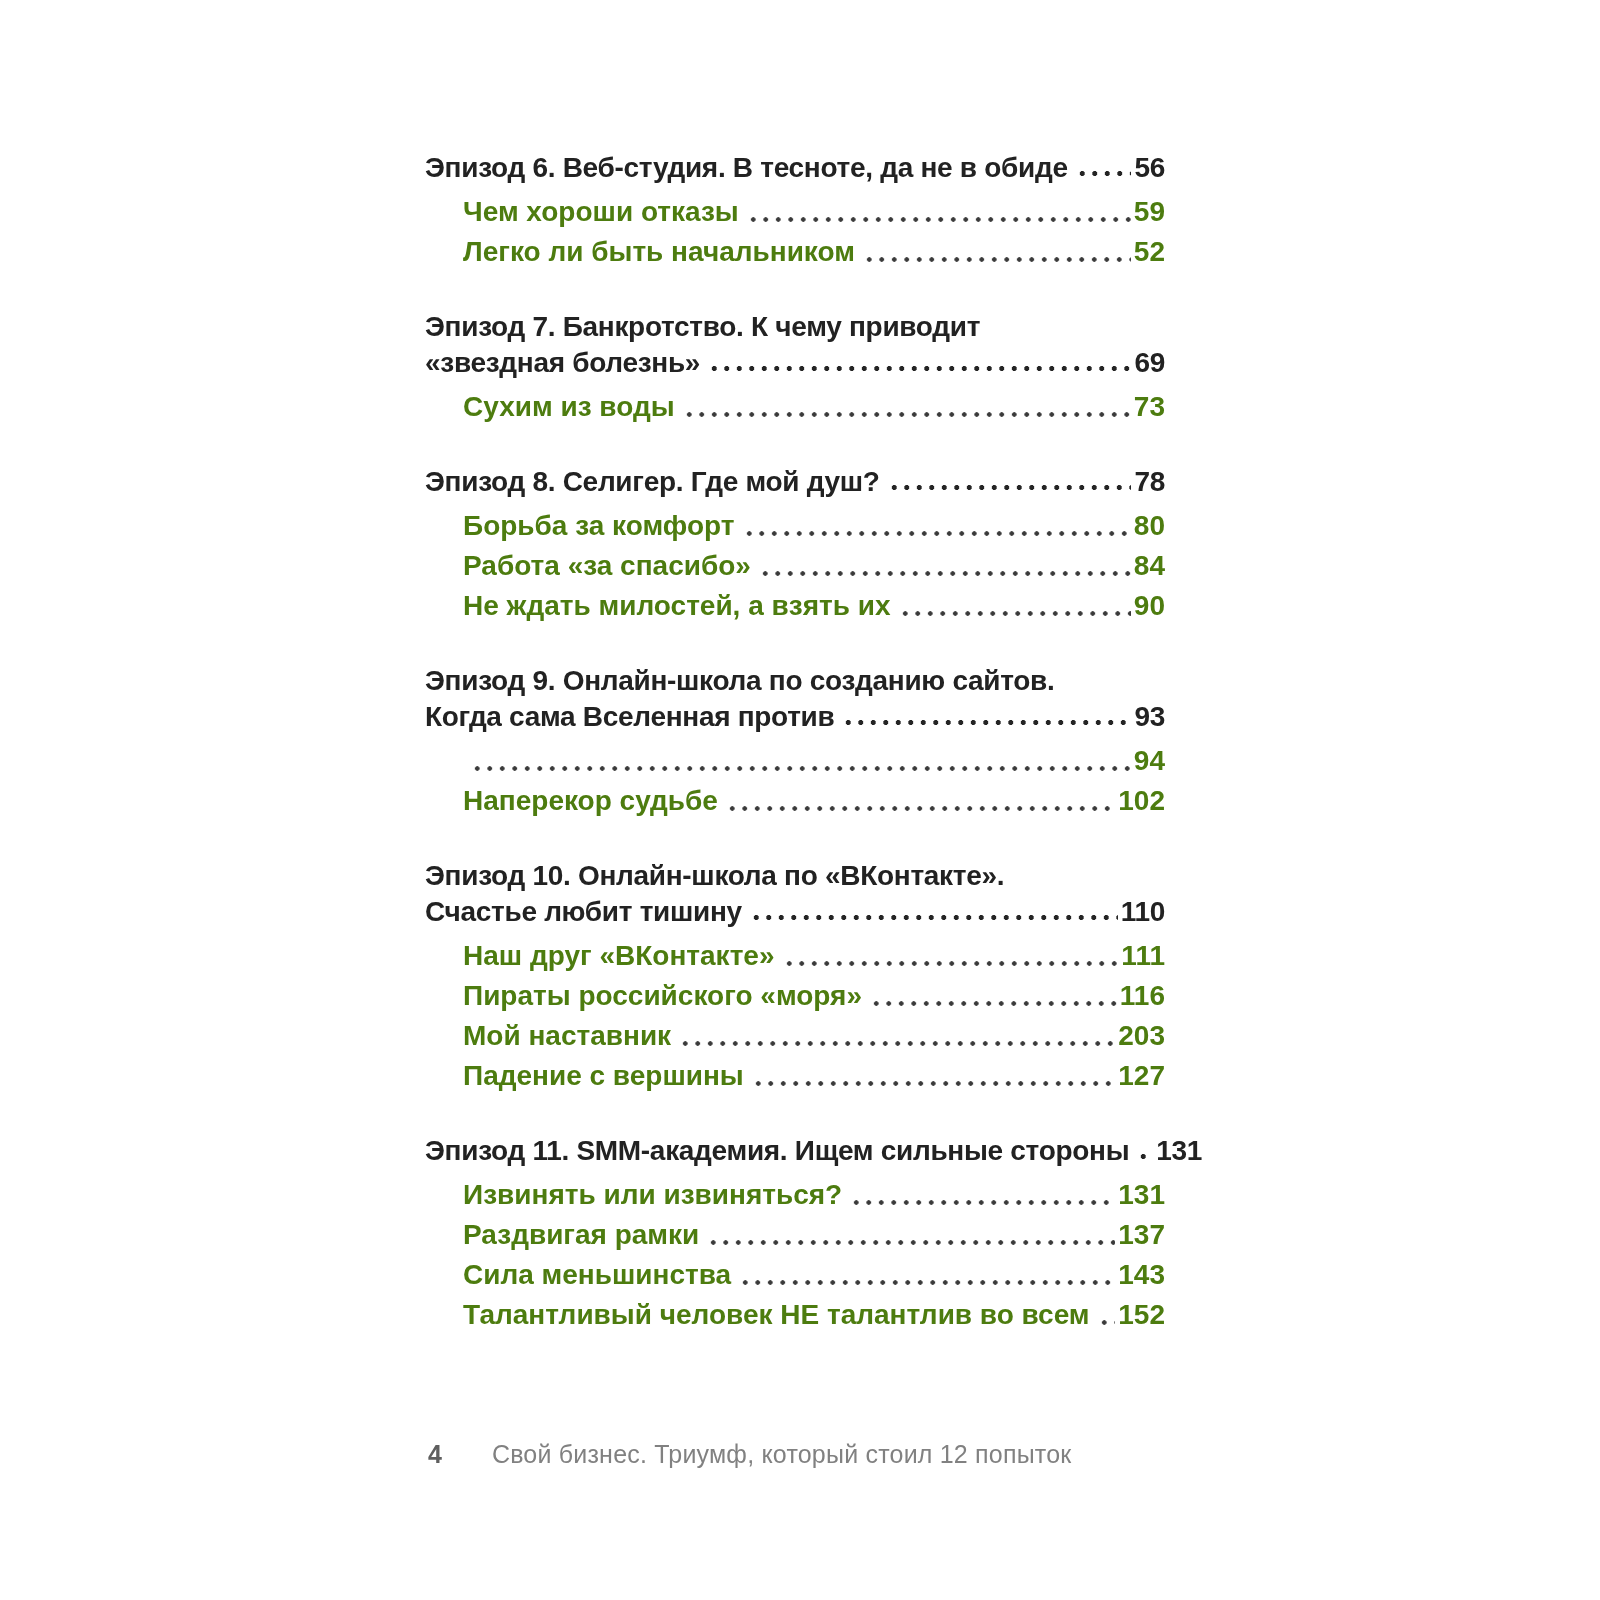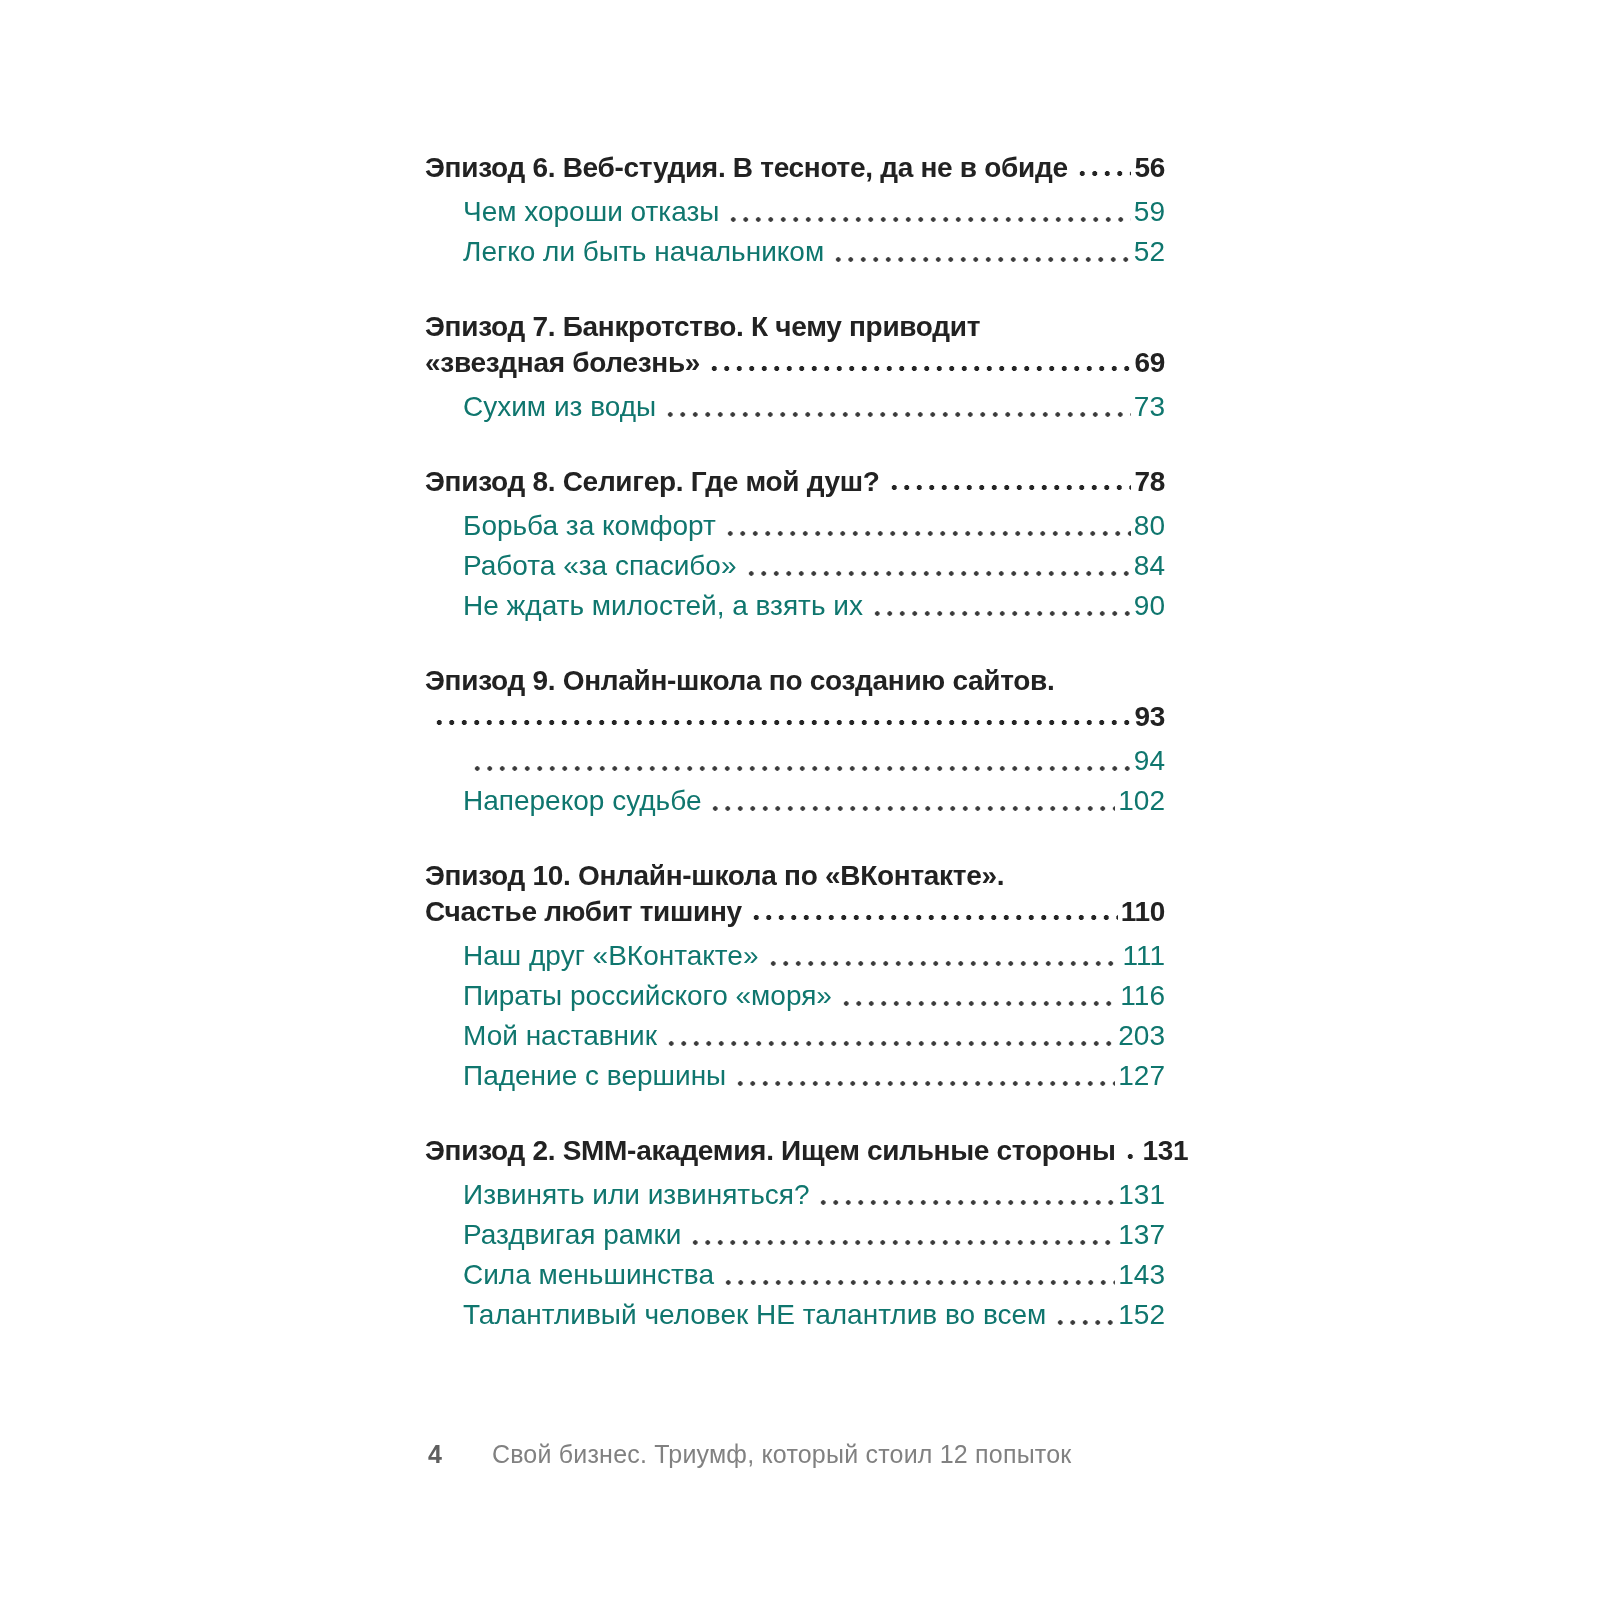"Чем хороши отказы" .entry.section { color: #0f766e -> #4d7c0f; font-weight: normal -> bold }
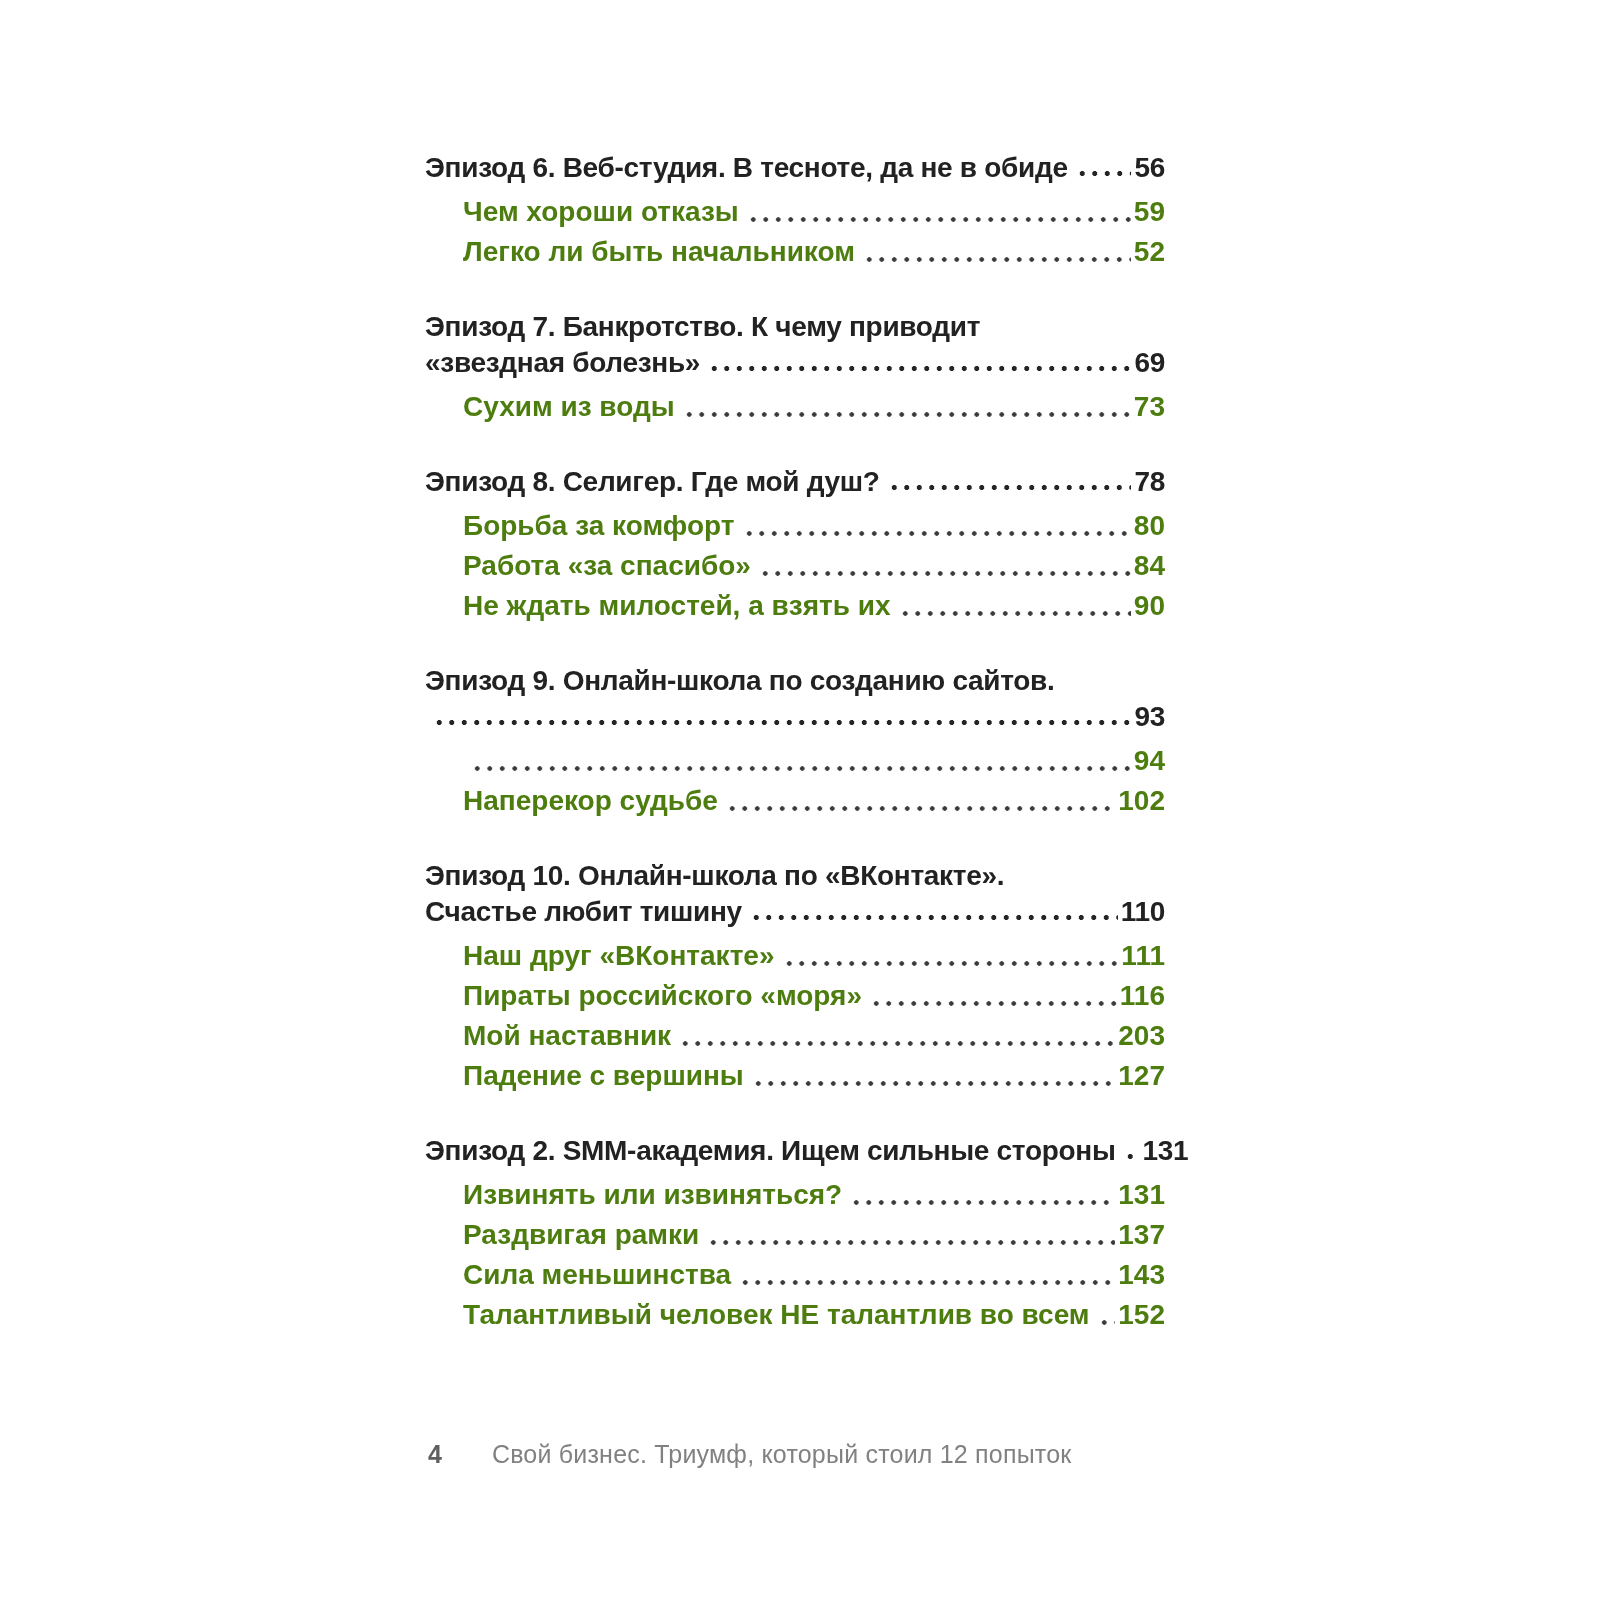"Когда сама Вселенная против" span.entry-title { html: none -> <span>Когда сама Вселенная против</span> }
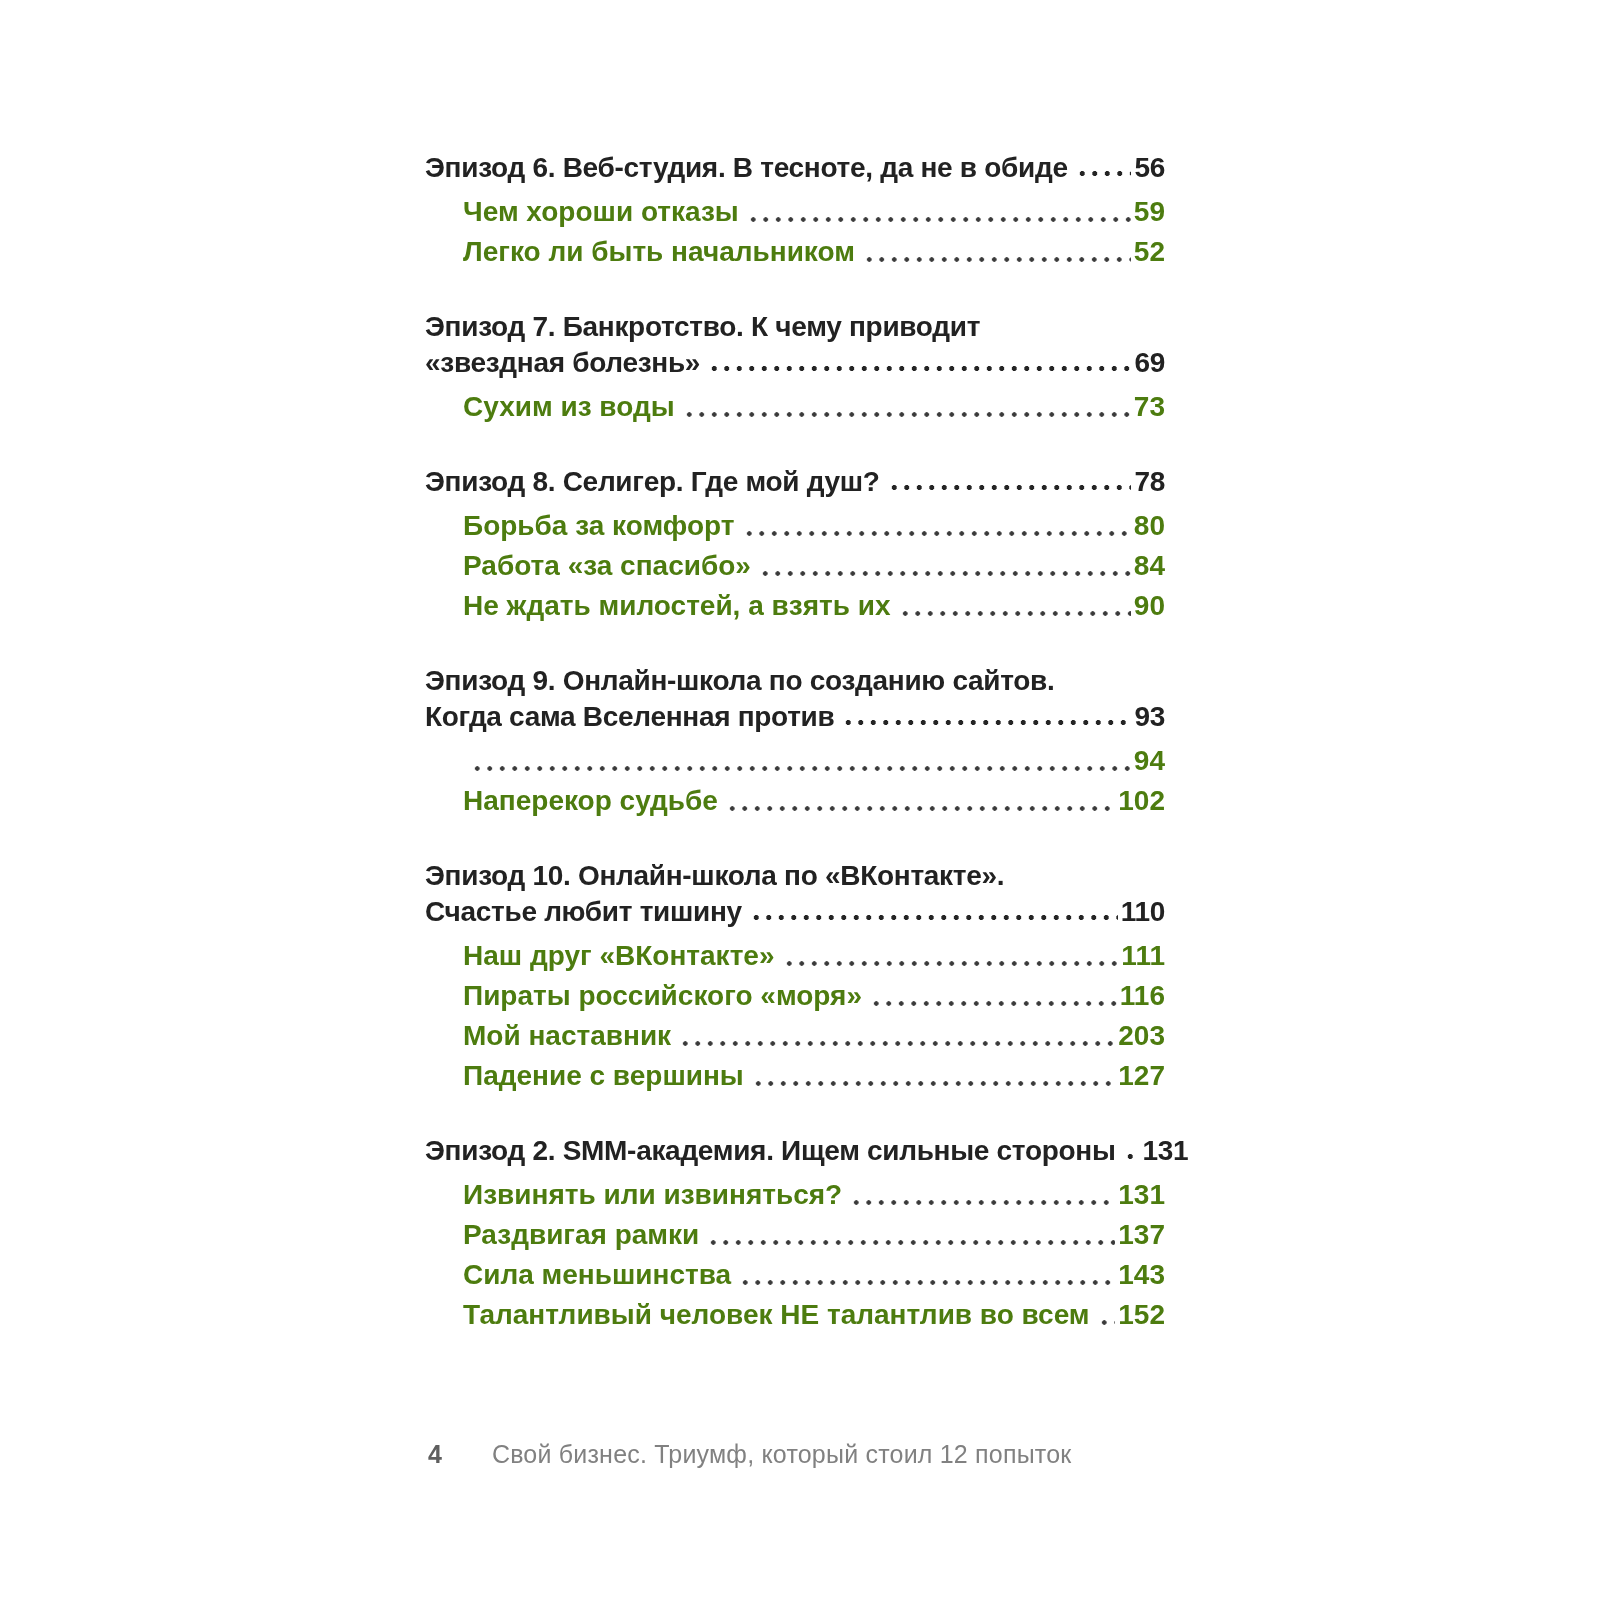"Эпизод 2. SMM-академия. Ищем сильные" span.entry-title { text: 2 -> 11 }
